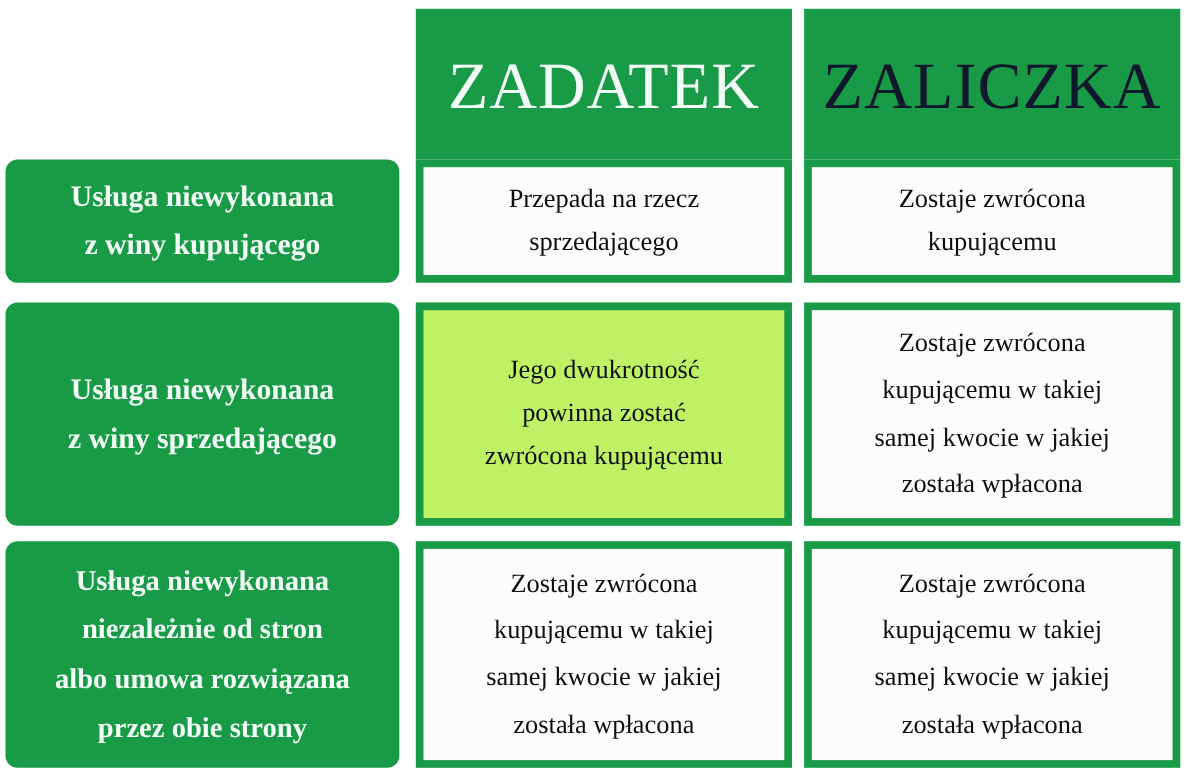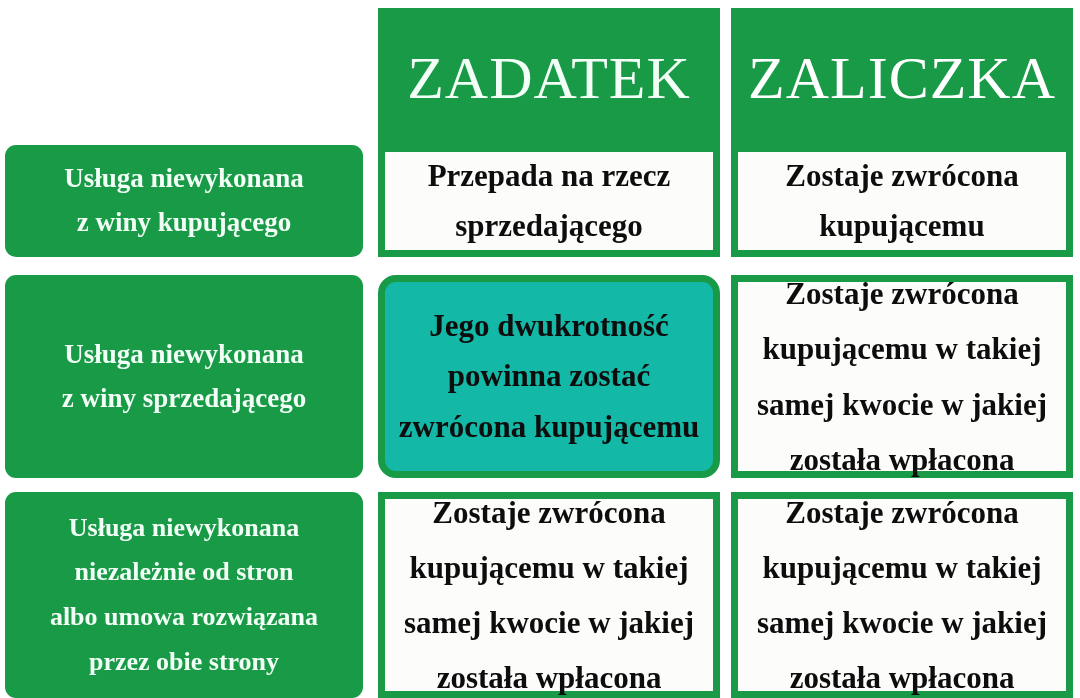"ZALICZKA" div.cell { color: #ffffff -> #0f172a }
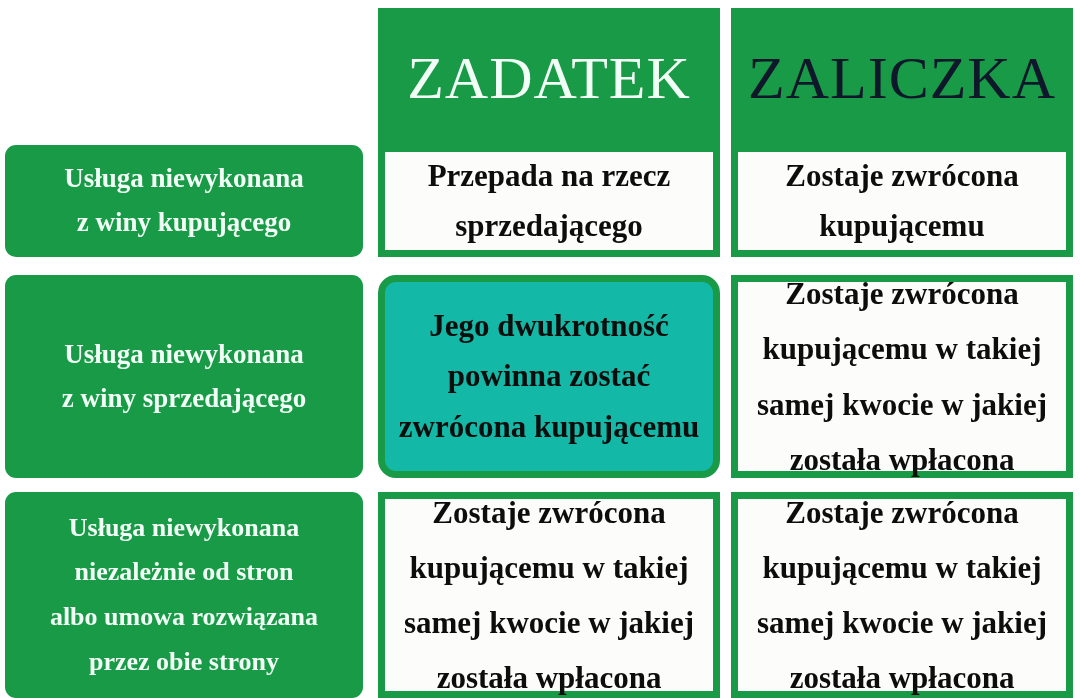"Przepada na rzecz" .body-cell .txt { font-size: 31px -> 24px; font-weight: bold -> normal }
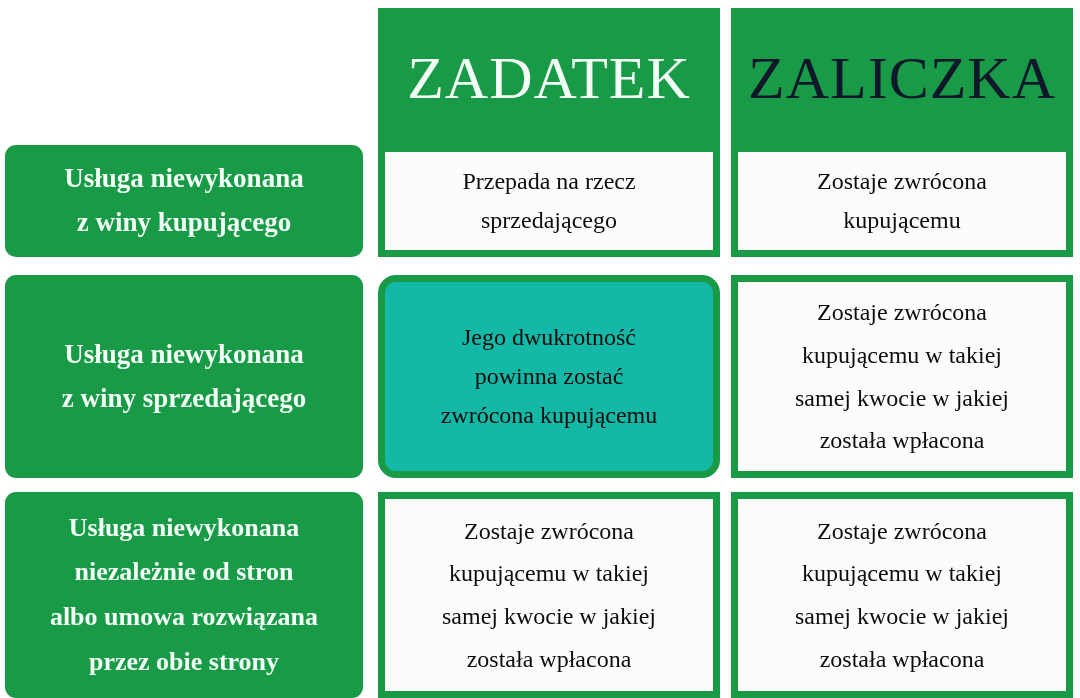"Jego dwukrotność" div.cell { background: #14b8a6 -> #bef264; border-radius: 18px -> none }
